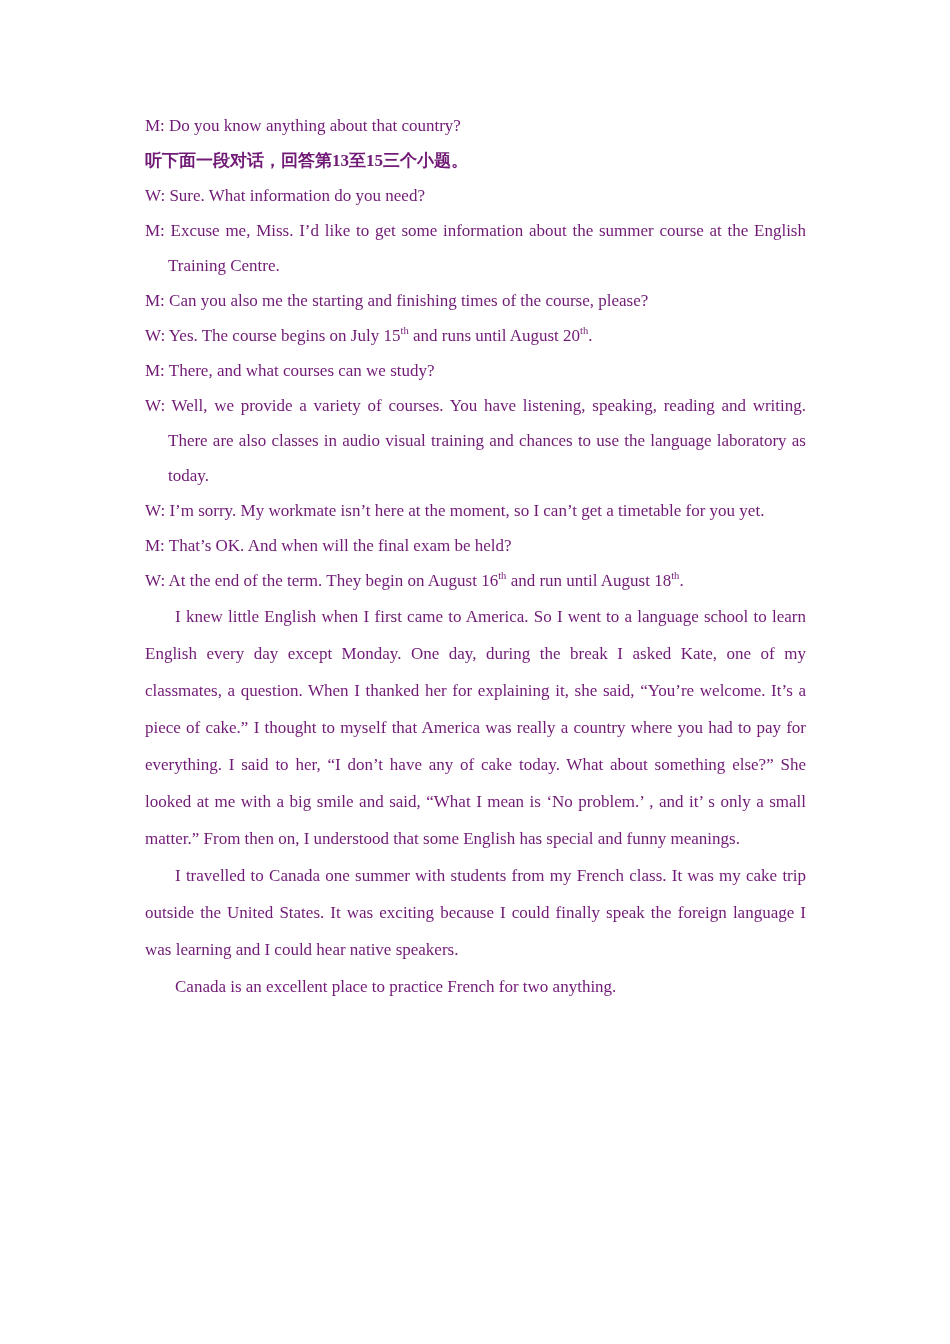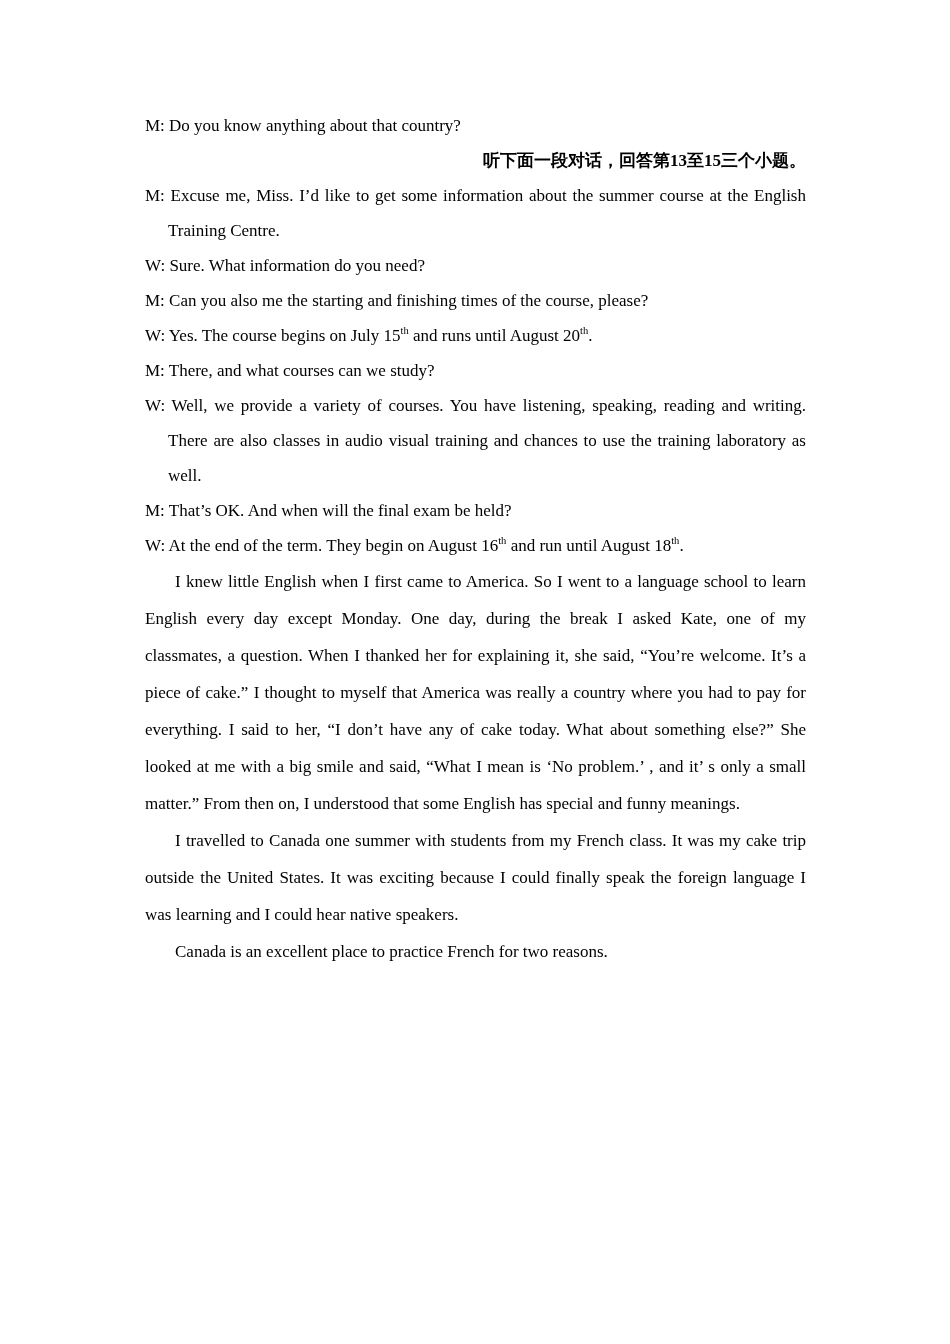"M: Do you know anything" .page { color: #000000 -> #701a75 }
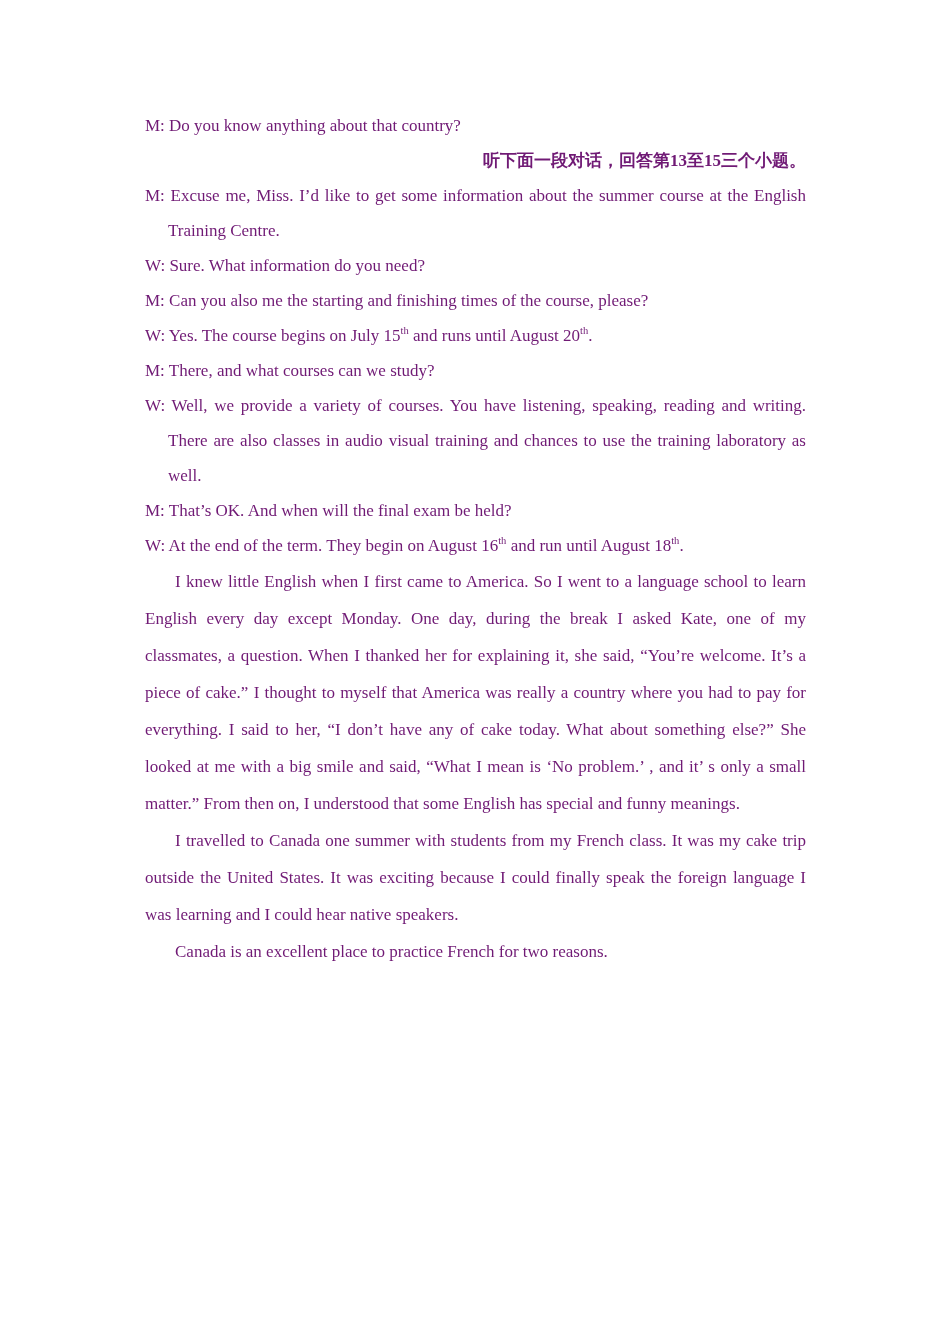"听下面一段对话，回答第13至15三个小题。" .heading { text-align: right -> left }
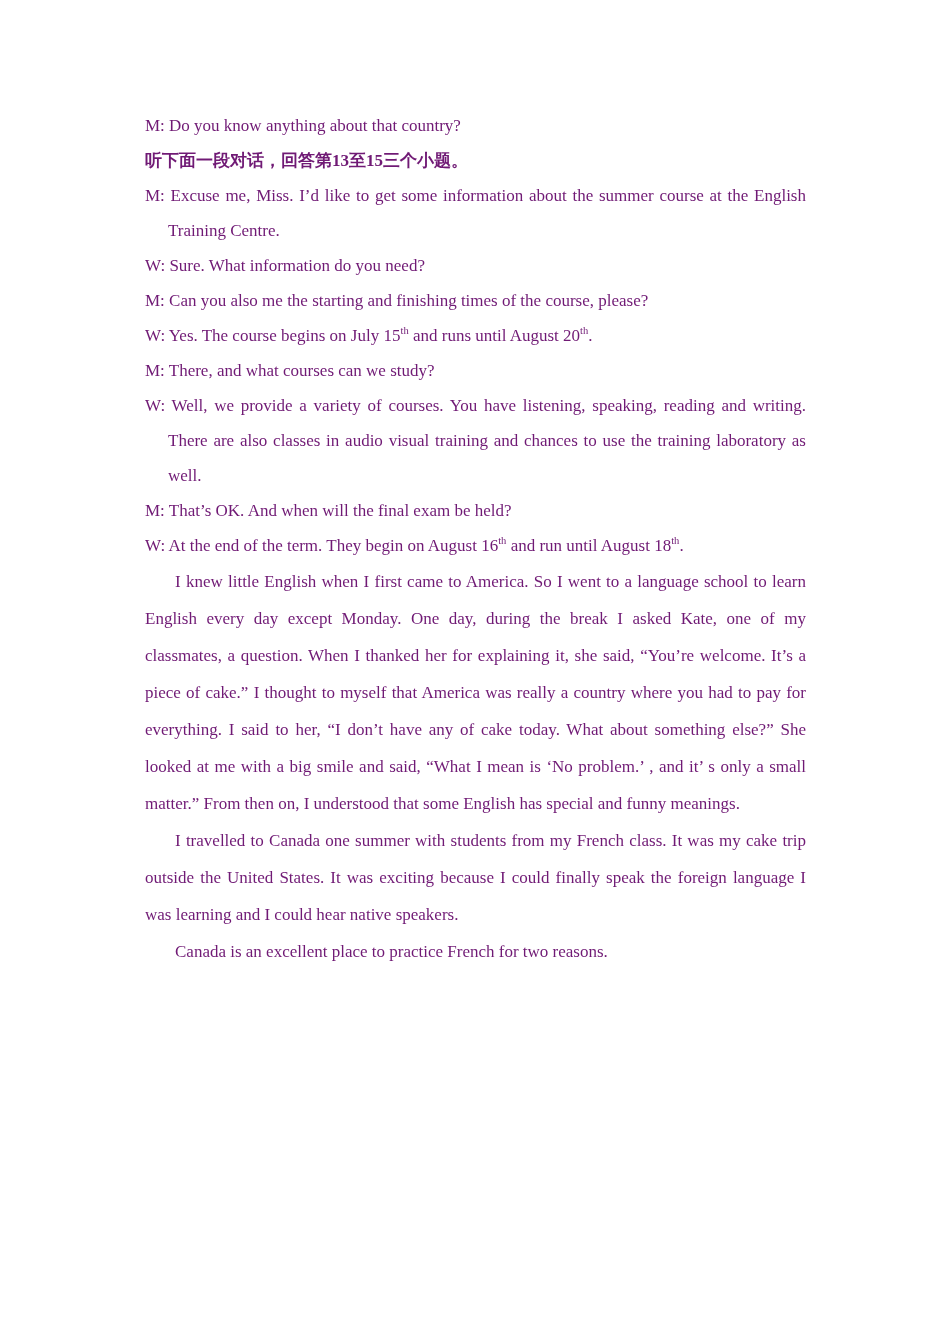"M: Excuse me, Miss. I’d" div.block { order: before "W: Sure. What information do" -> after "W: Sure. What information do" }
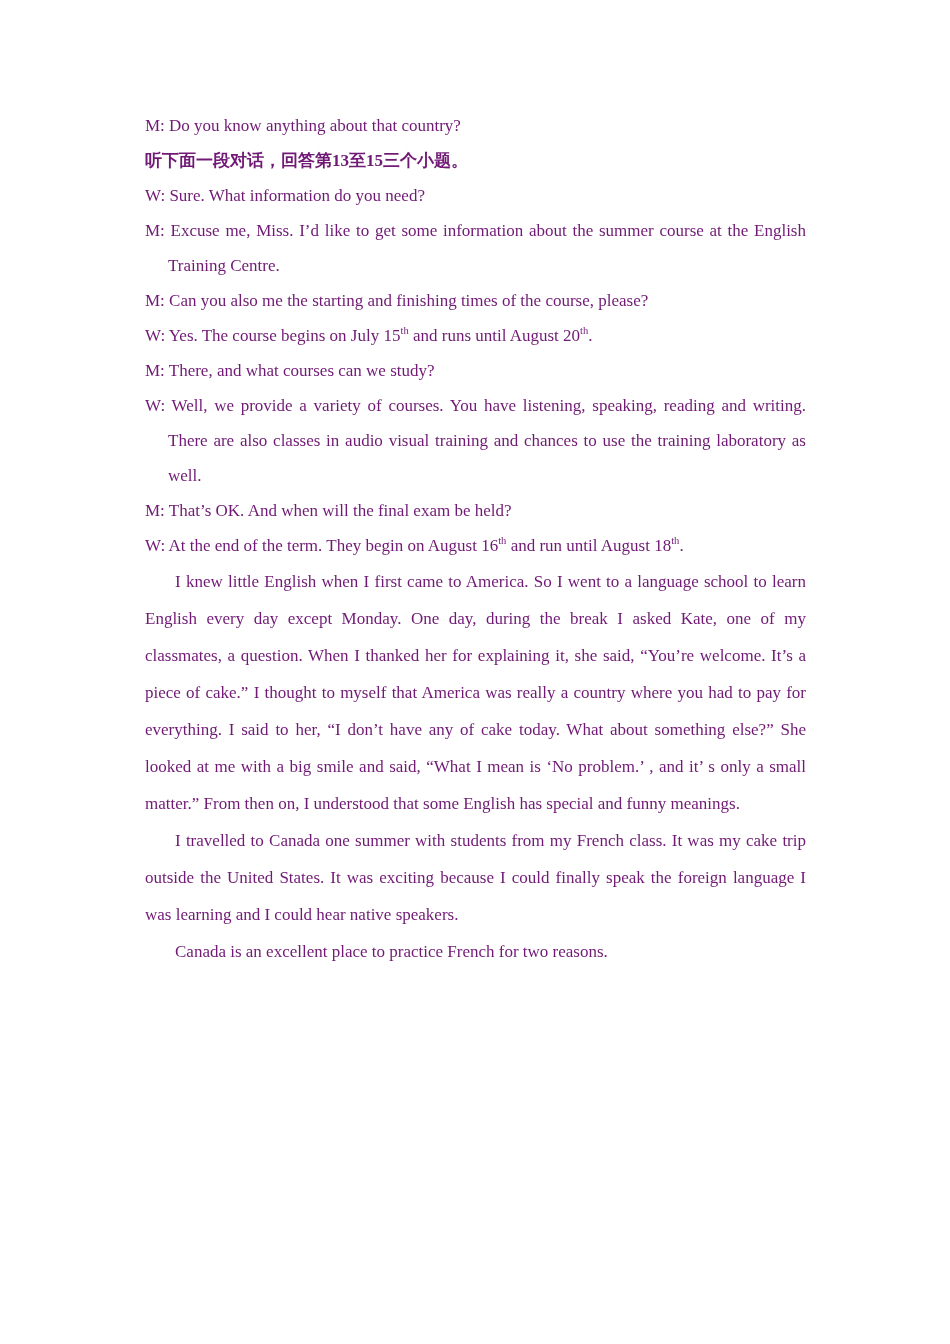"W: Well, we provide a" div.block { text: training laboratory as well -> language laboratory as today }
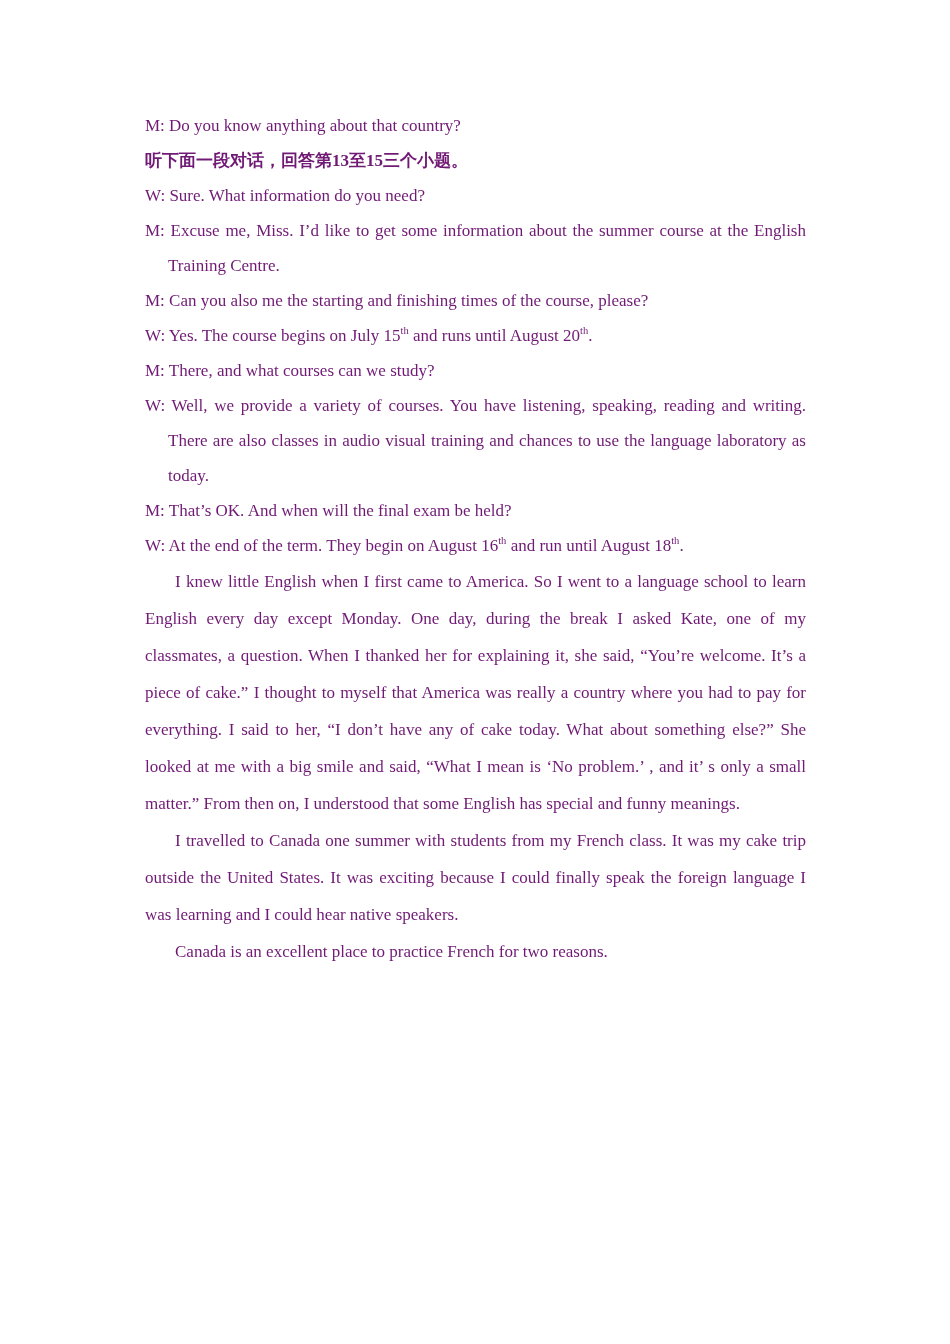"W: I’m sorry. My workmate" div.block { html: none -> <div>W: I’m sorry. My workmate isn’t here at the moment, so I can’t get a timetable for you yet.</div> }
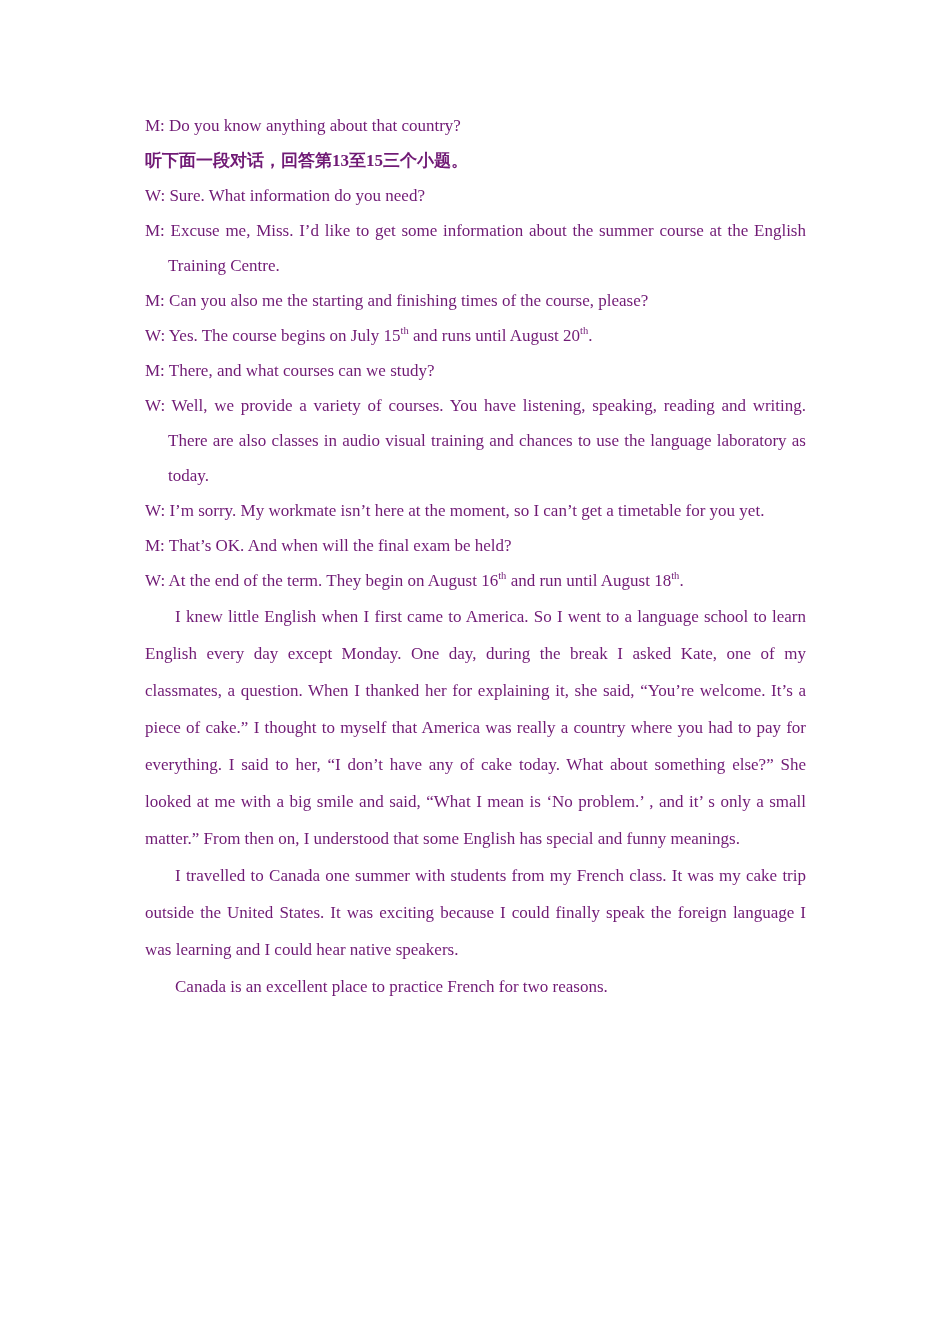"Canada is an excellent place" div.block { text: reasons -> anything }
